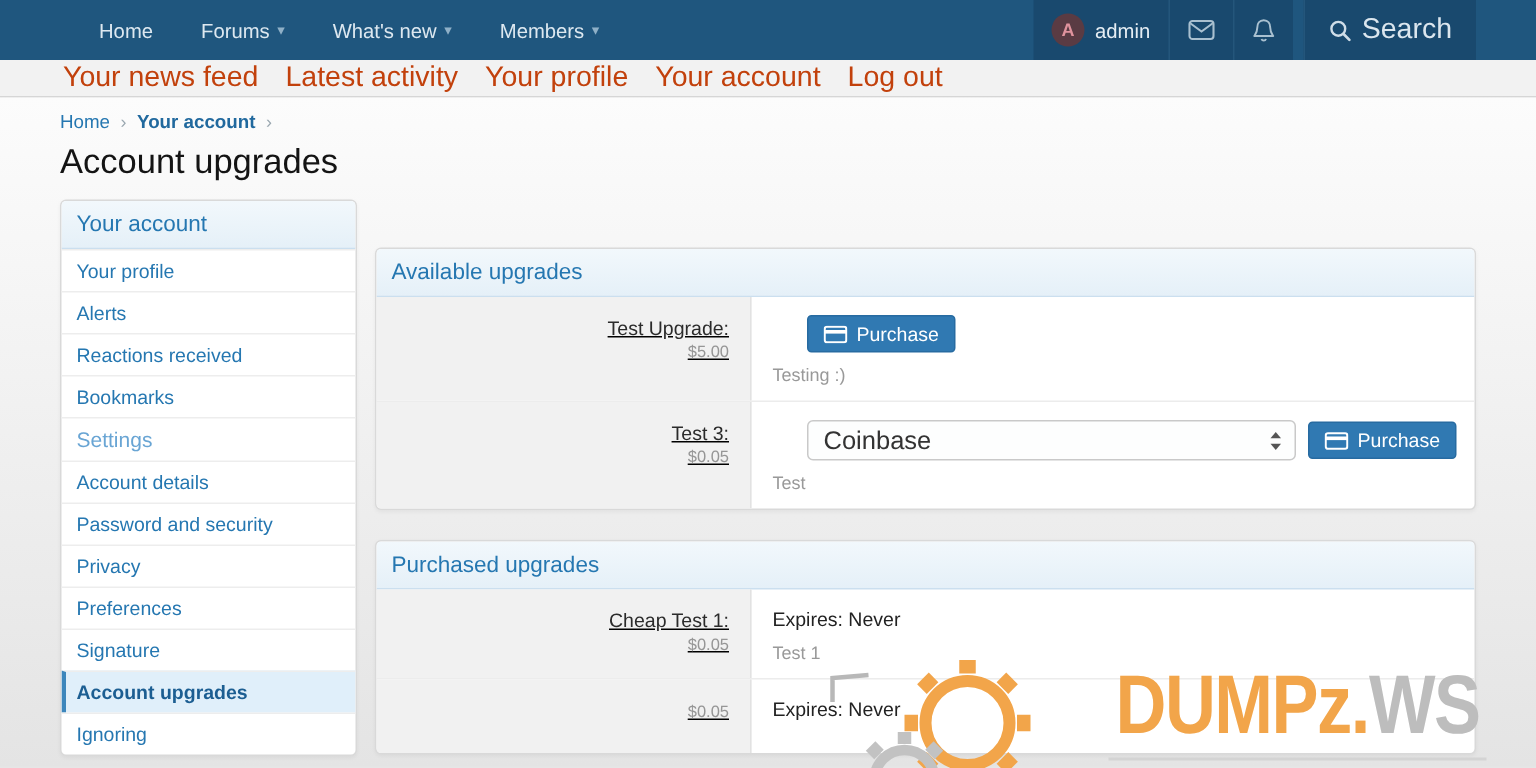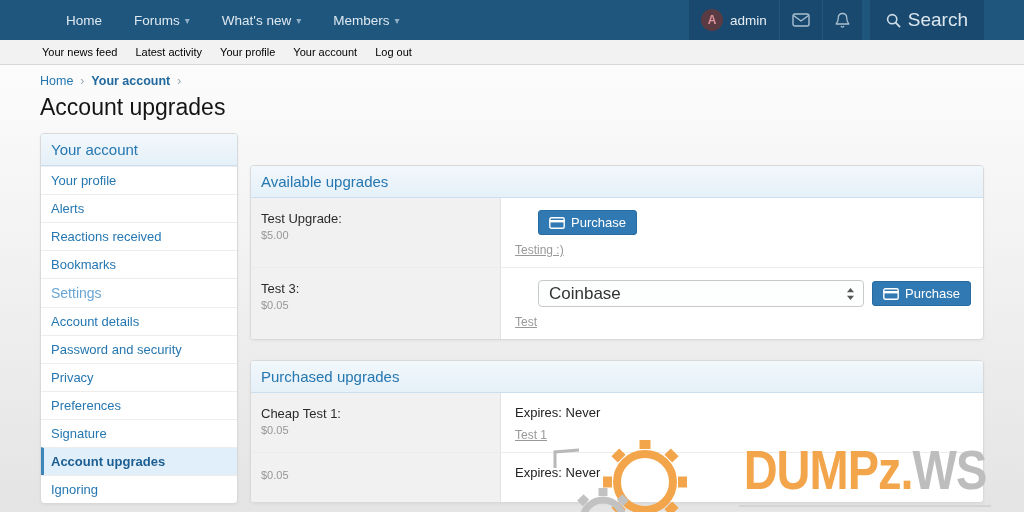"Your news feed" .subnav a { color: #000000 -> #c2410c; font-size: 11px -> 19px }
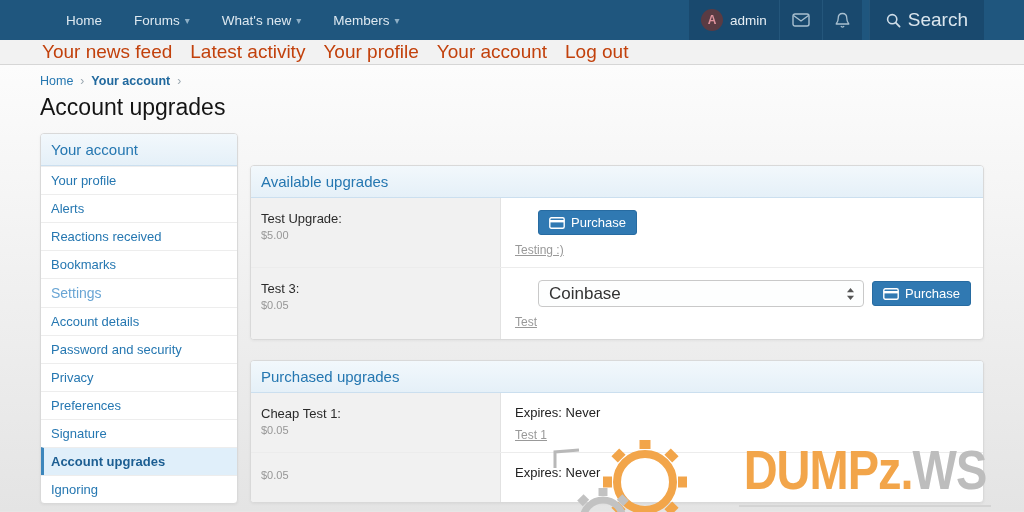"Test Upgrade:" .row-label { text-align: none -> right; text-decoration: none -> underline }
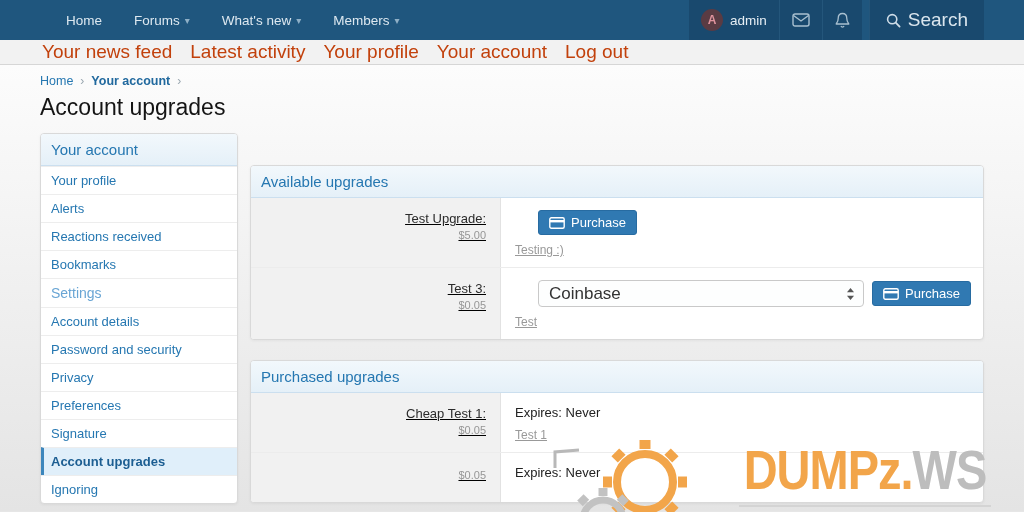"Testing :)" .note { text-decoration: underline -> none }
